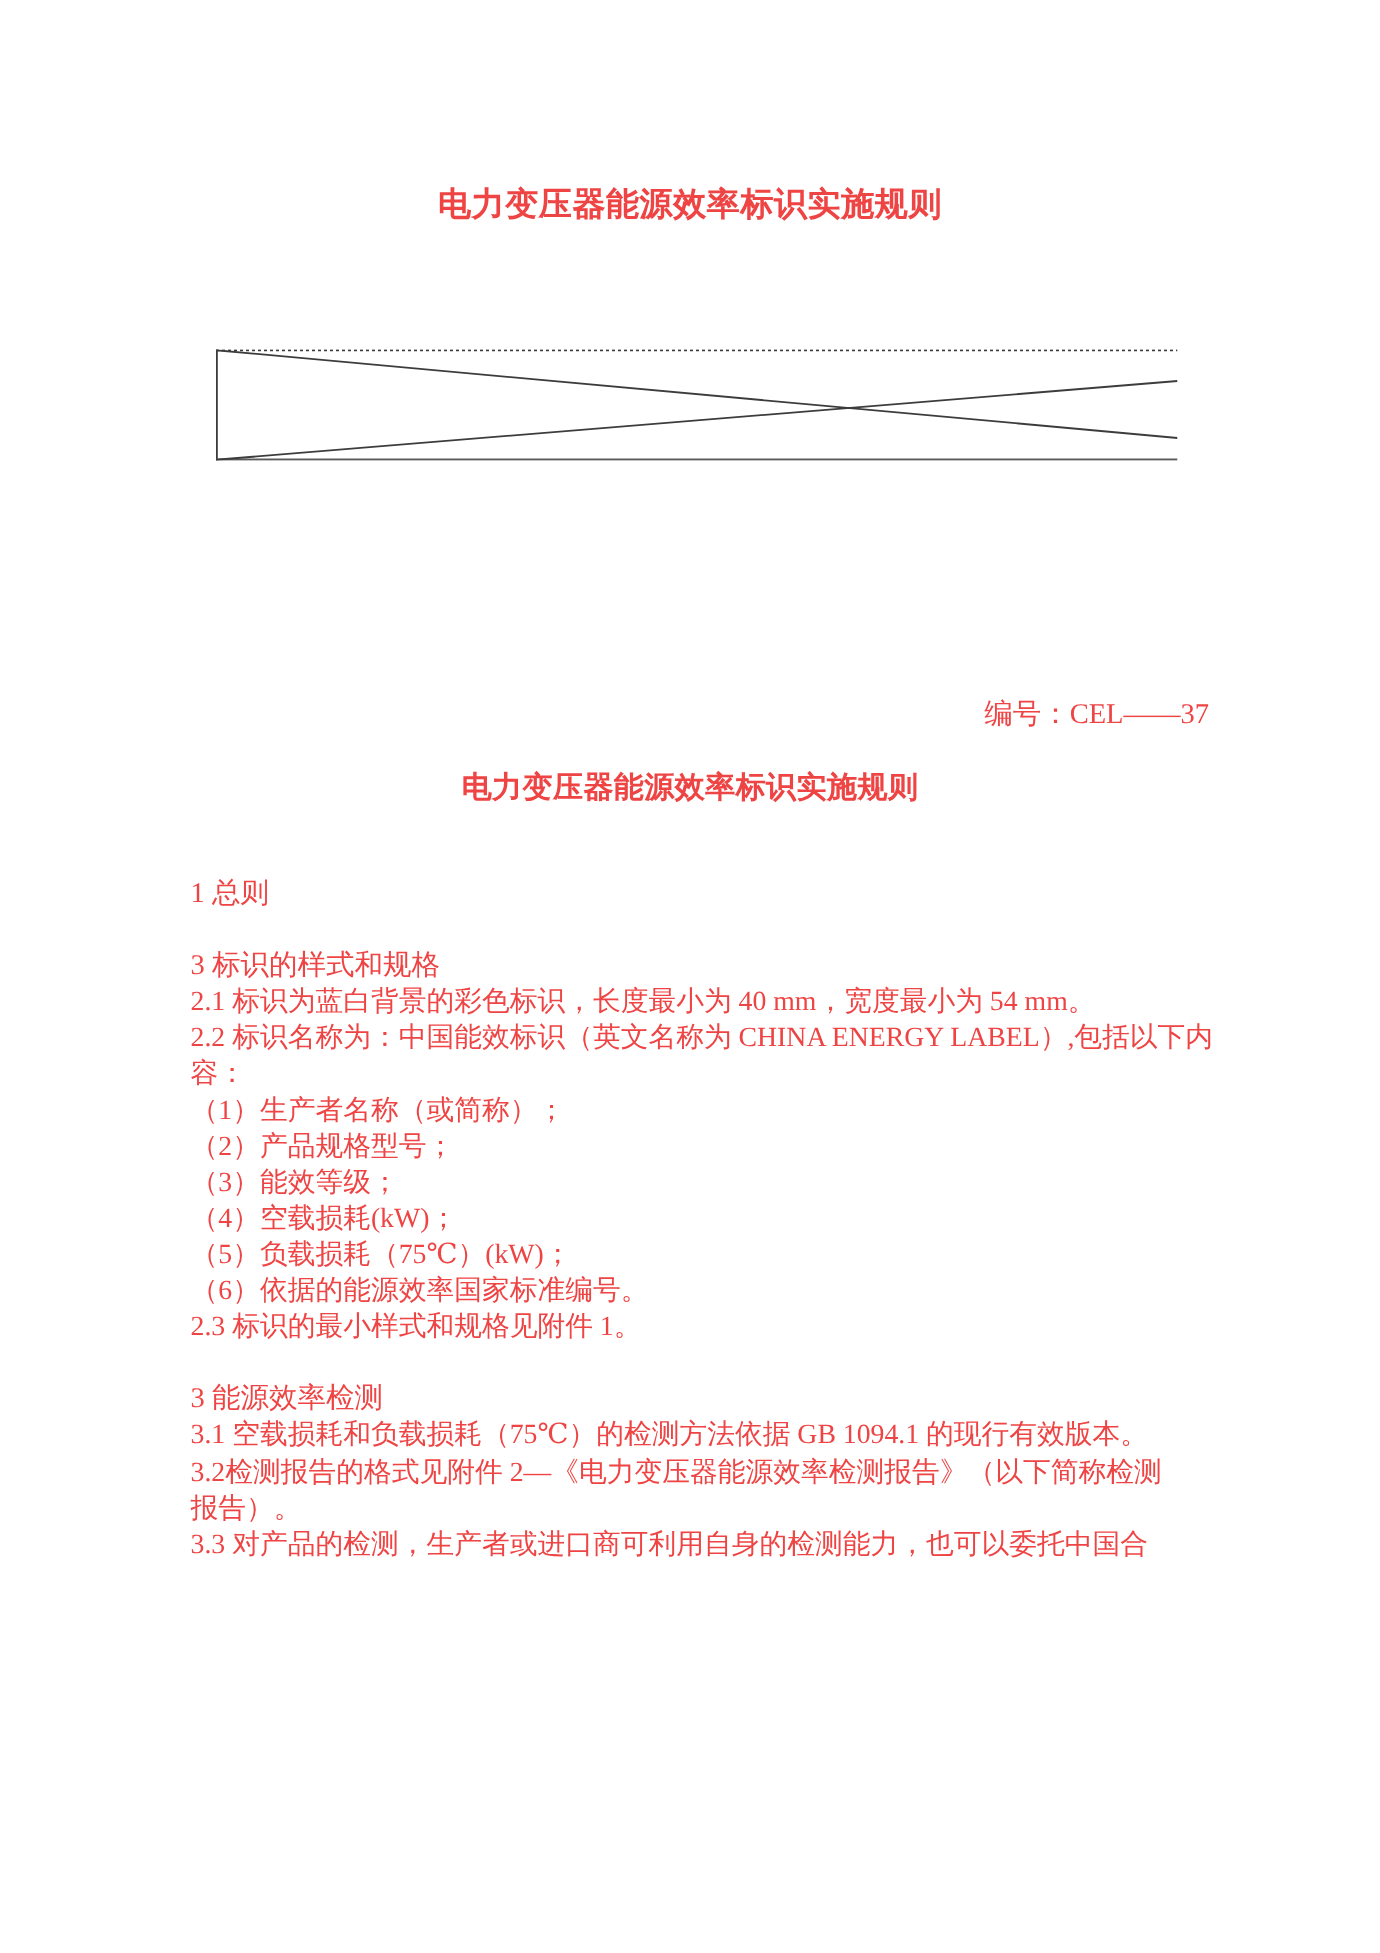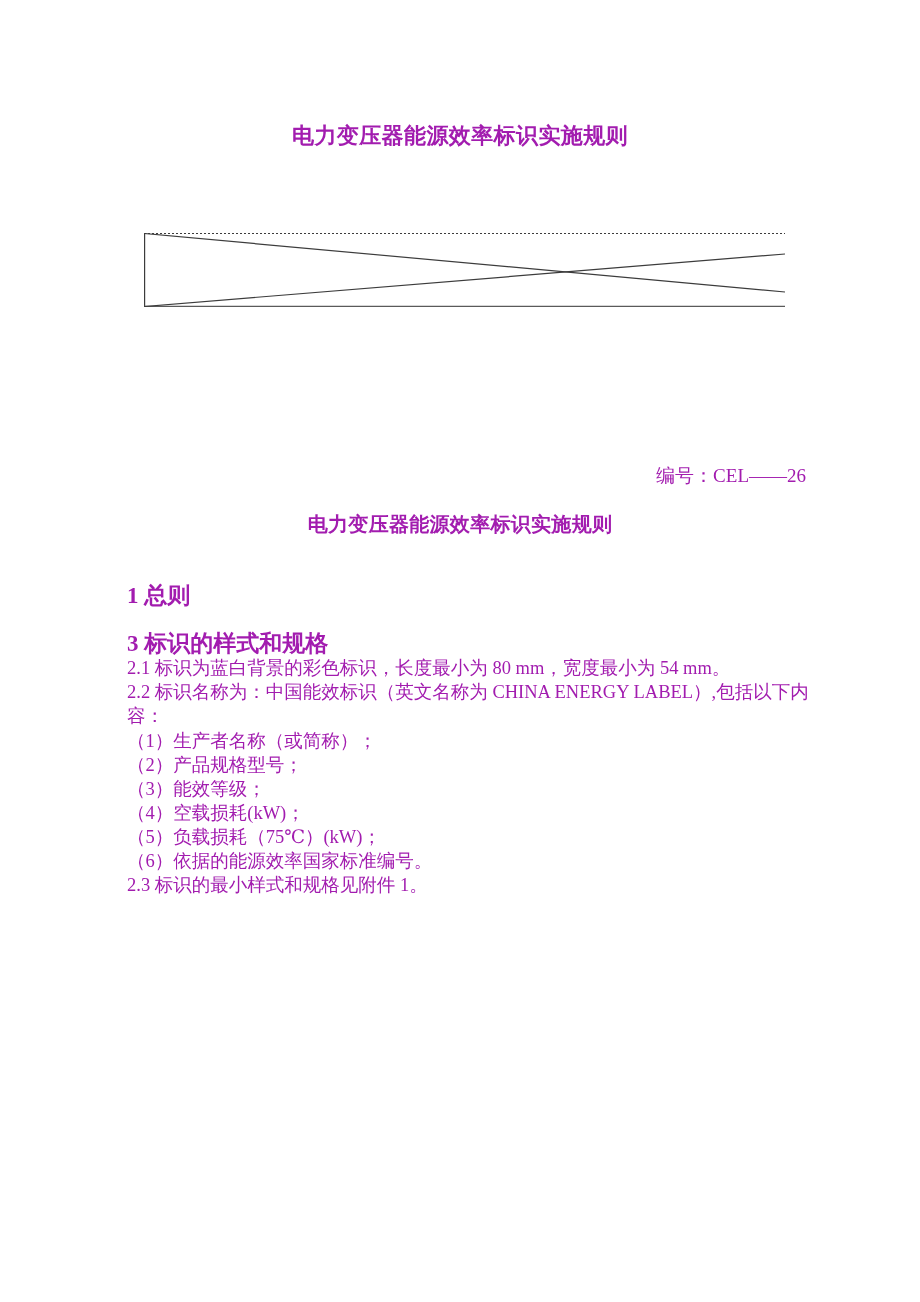"电力变压器能源效率标识实施规则" .page { color: #a21caf -> #ef4444 }
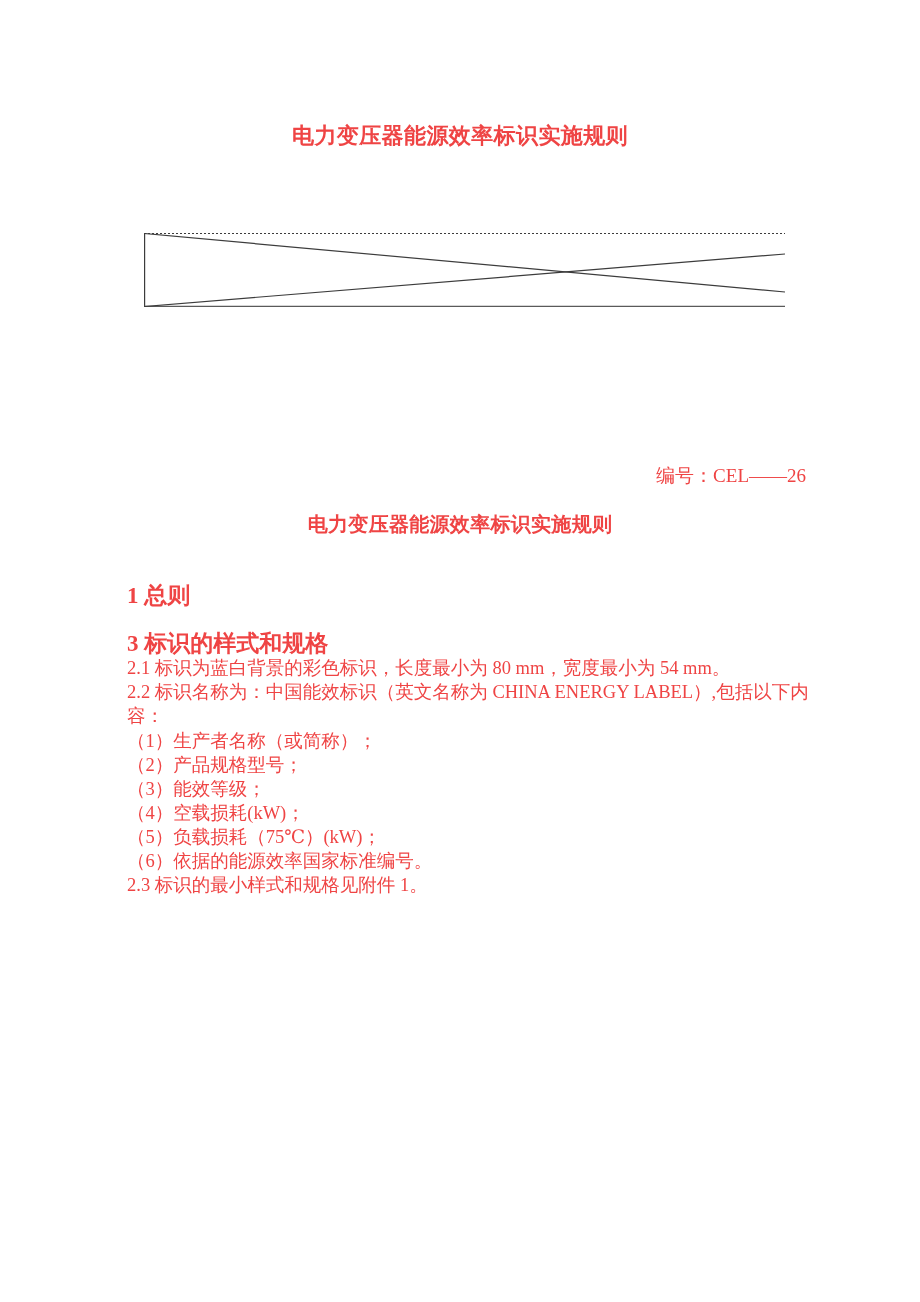"编号：CEL——26" p.doc-number { text: 26 -> 37 }
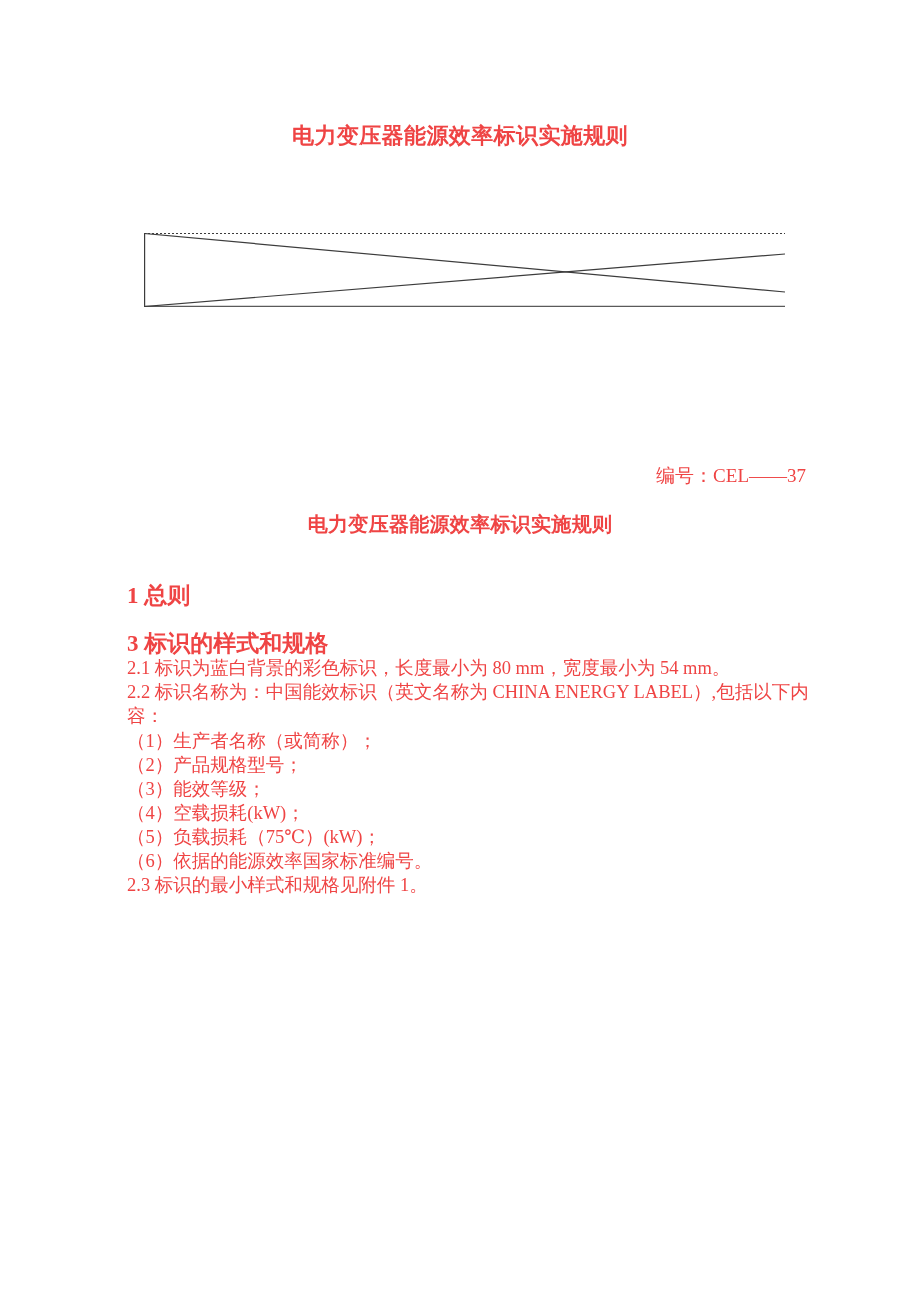"1 总则" .sec-heading { font-size: 23px -> 19px; font-weight: bold -> normal }
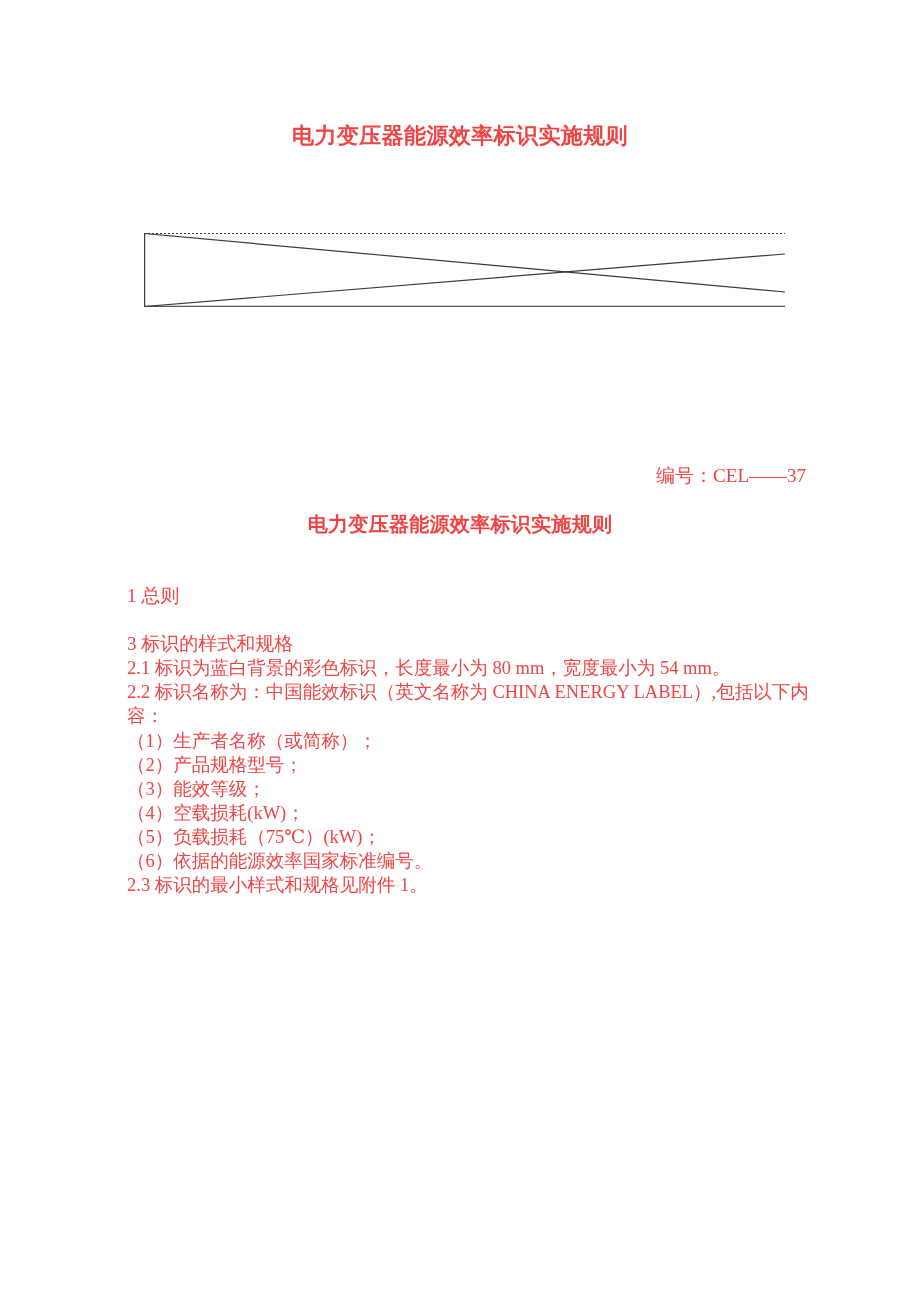"2.1 标识为蓝白背景的彩色标识，长度最小为 80 mm，宽度最小为 54" p.sec-body { text: 80 -> 40 }
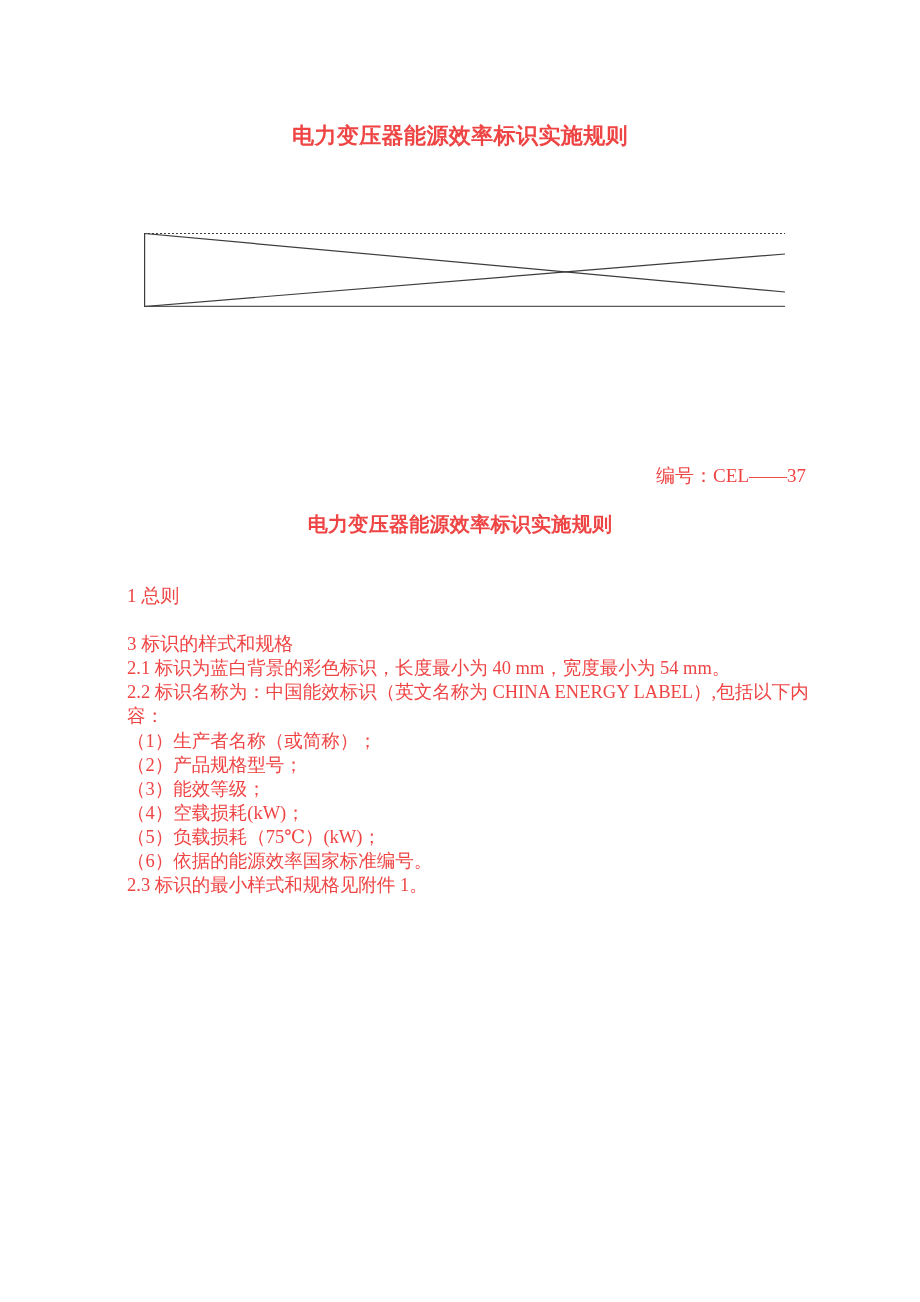"3 能源效率检测" section { html: none -> <section> <h3>3 能源效率检测</h3> <p>3.1 空载损耗和负载损耗（75℃）的检测方法依据 GB 1094.1 的现行有效版本。 3.2检测报告的格式见附件 2—《电力变压器能源效率检测报告》（以下简称检测 报告）。 3.3 对产品的检测，生产者或进口商可利用自身的检测能力，也可以委托中国合</p> </section> }
